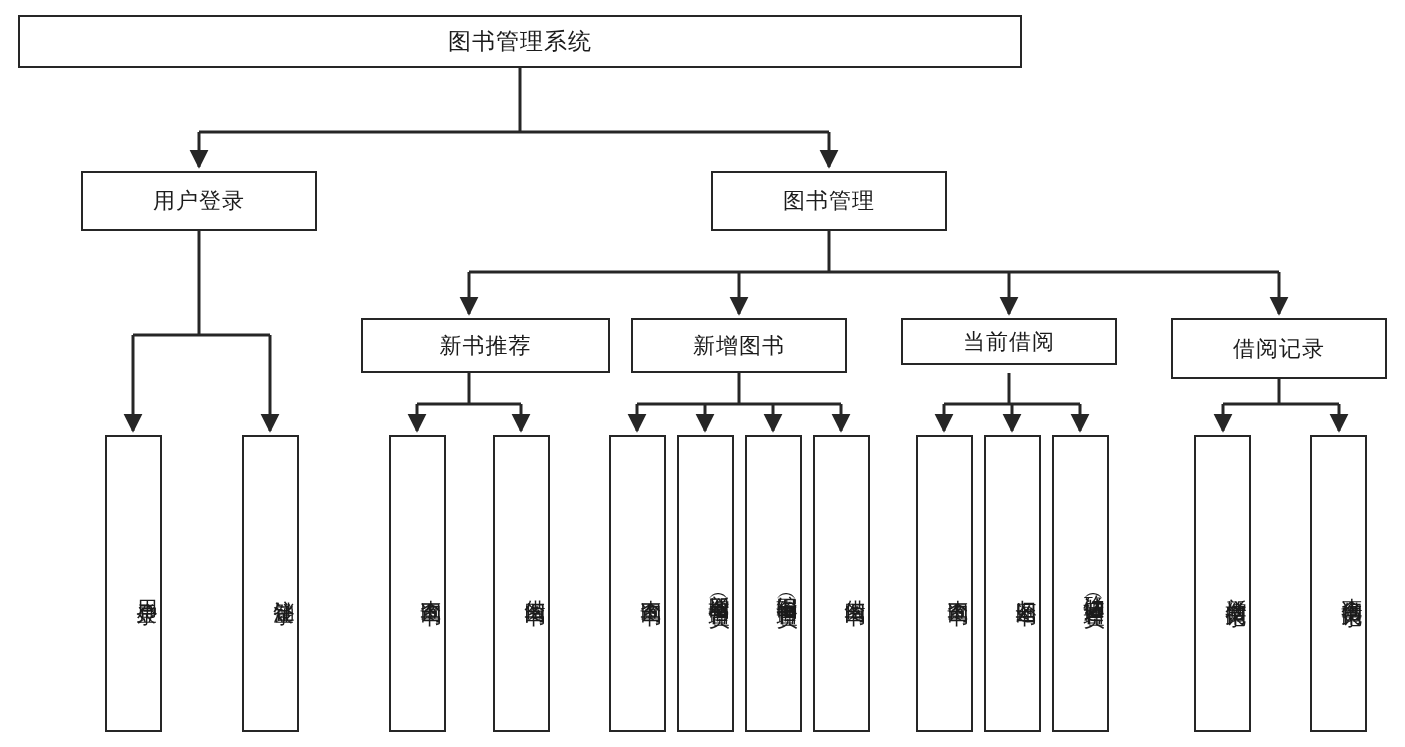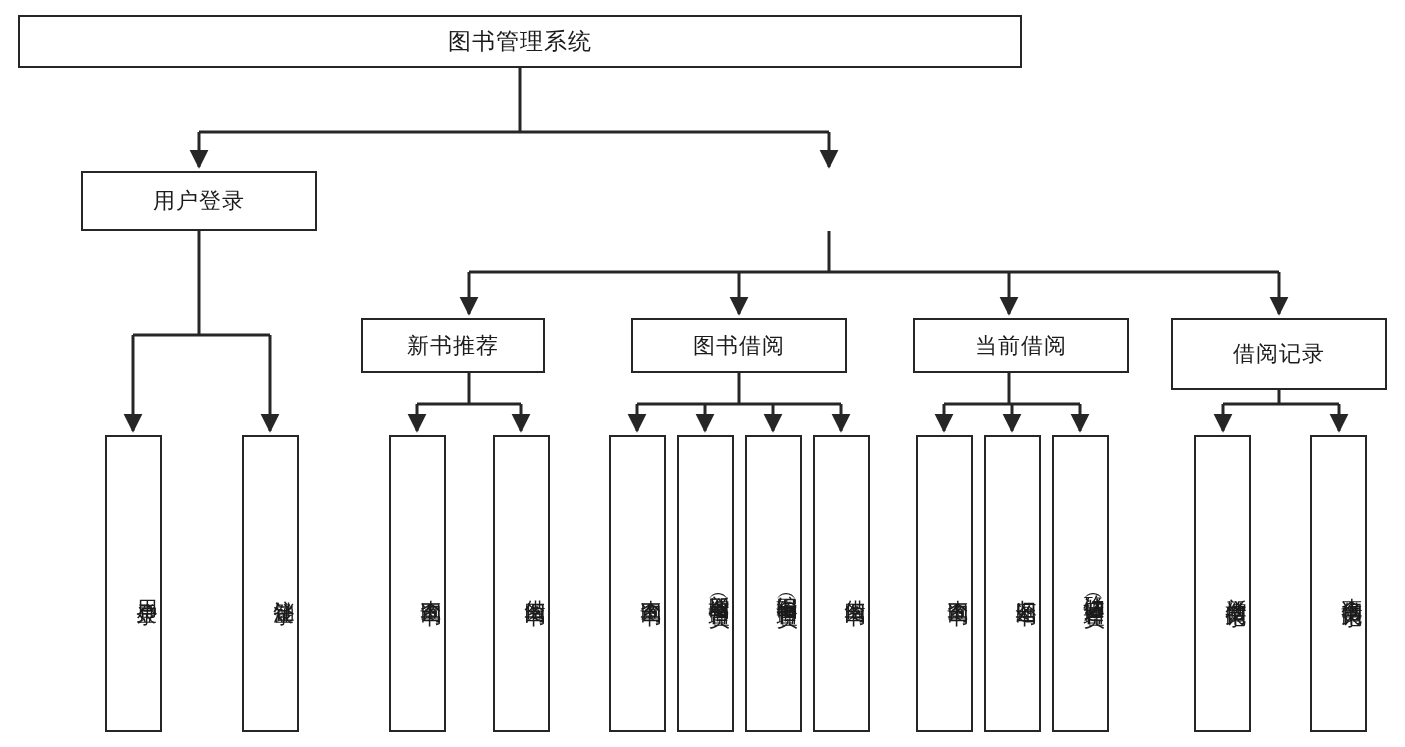"图书管理" div.node { html: none -> <div> <span>图书管理</span> </div> }
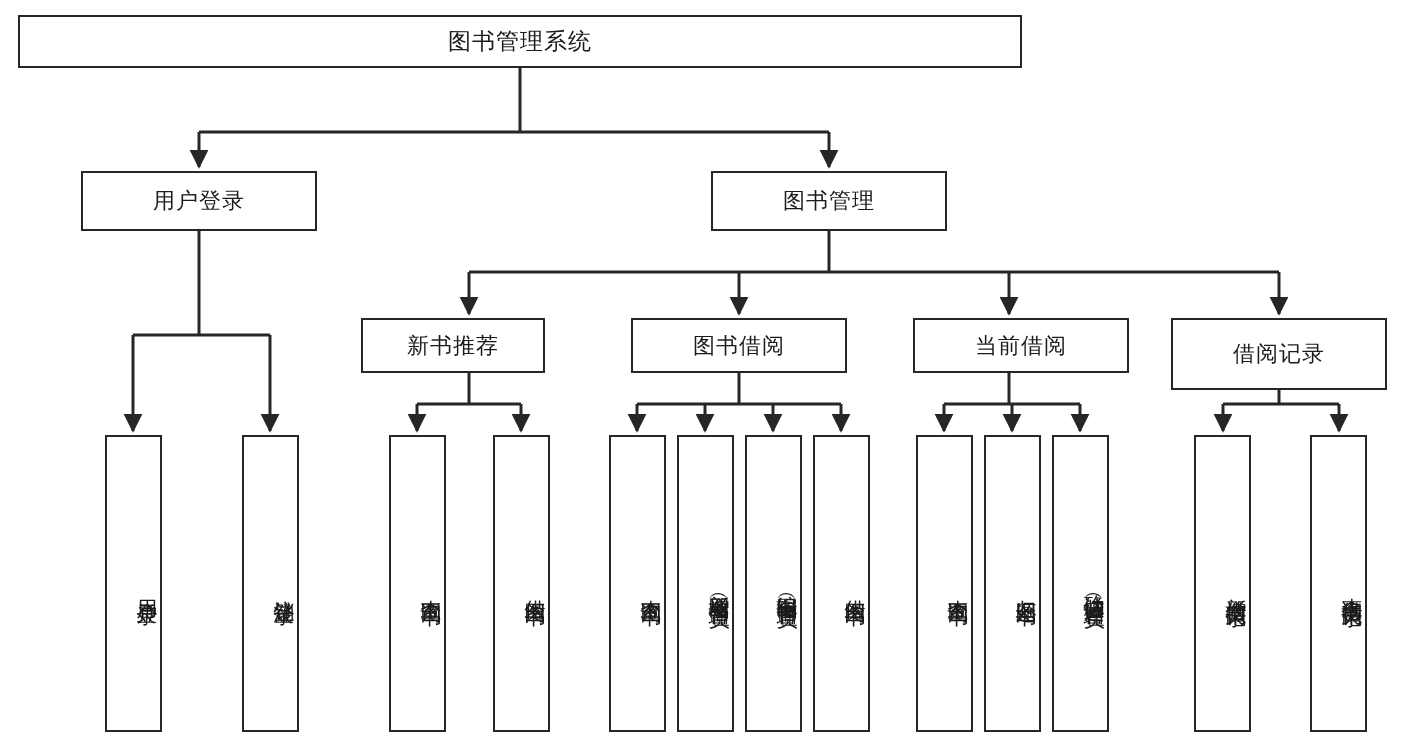"新书推荐" div.node { width: 184px -> 249px }
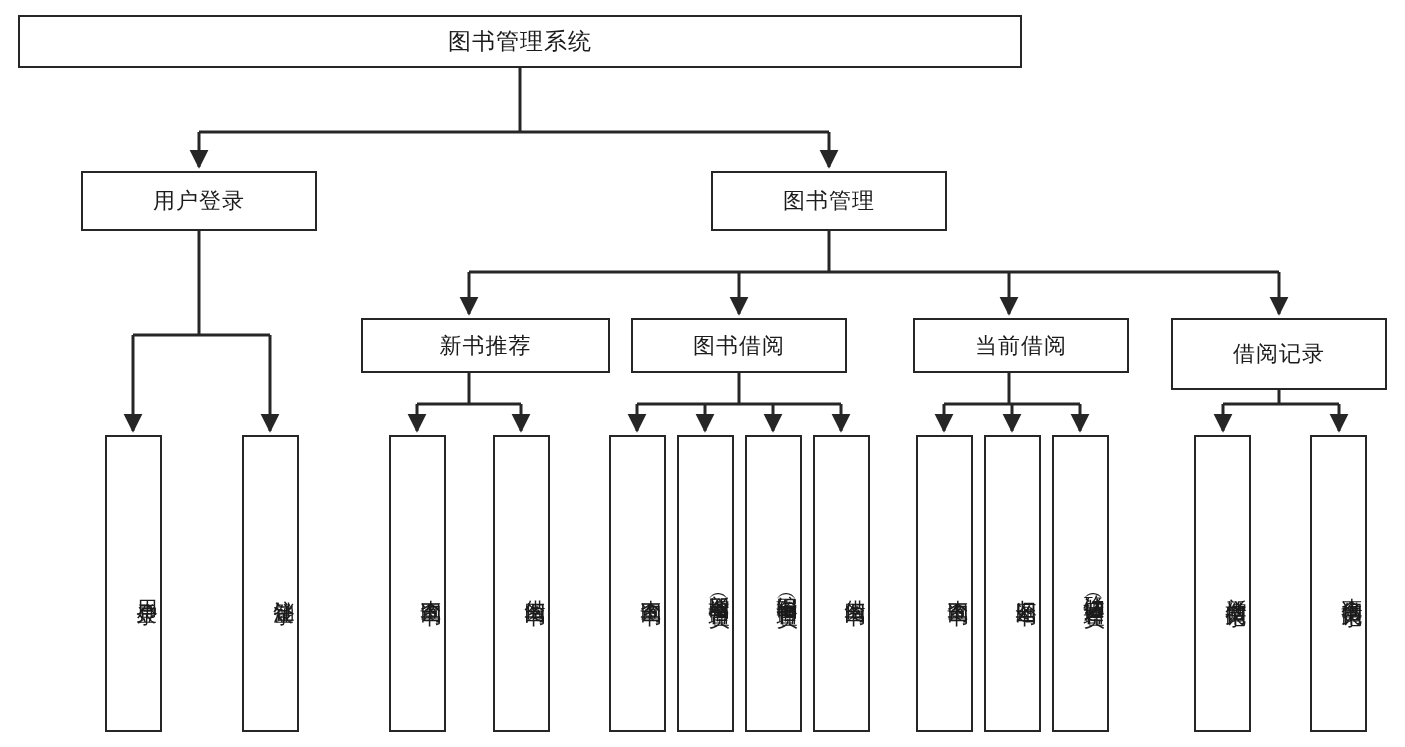"图书借阅" span { text: 图书借阅 -> 新增图书 }
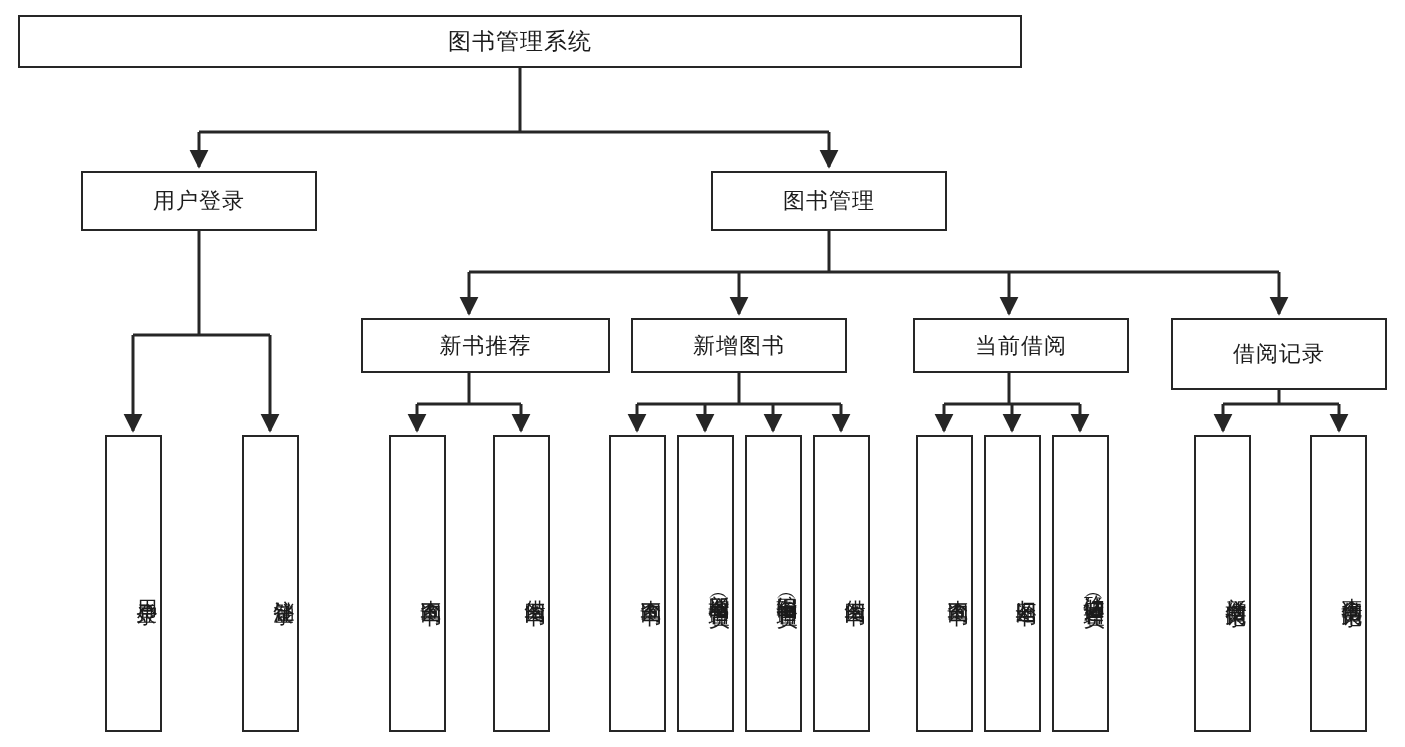"当前借阅" div.node { height: 55px -> 47px; margin-left: 12px -> none }
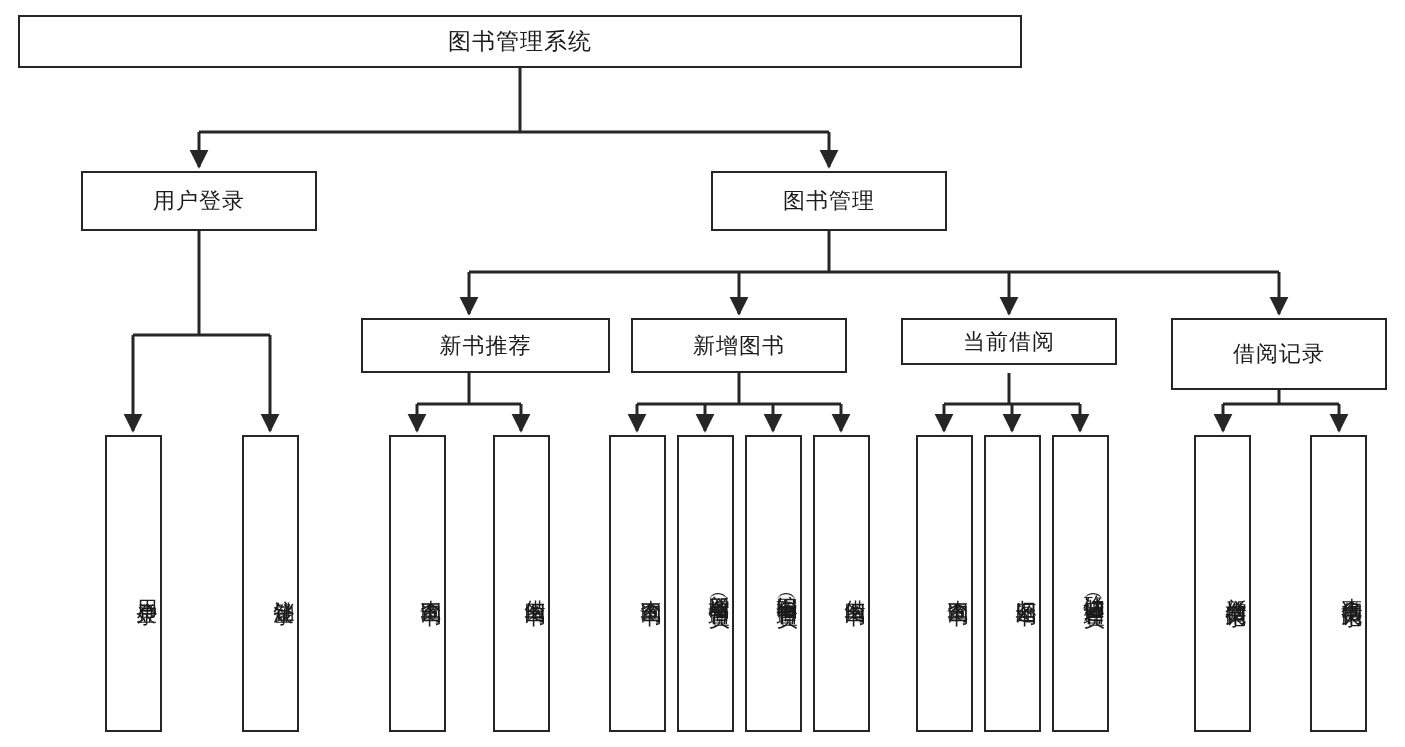"借阅记录" div.node { height: 72px -> 61px }
